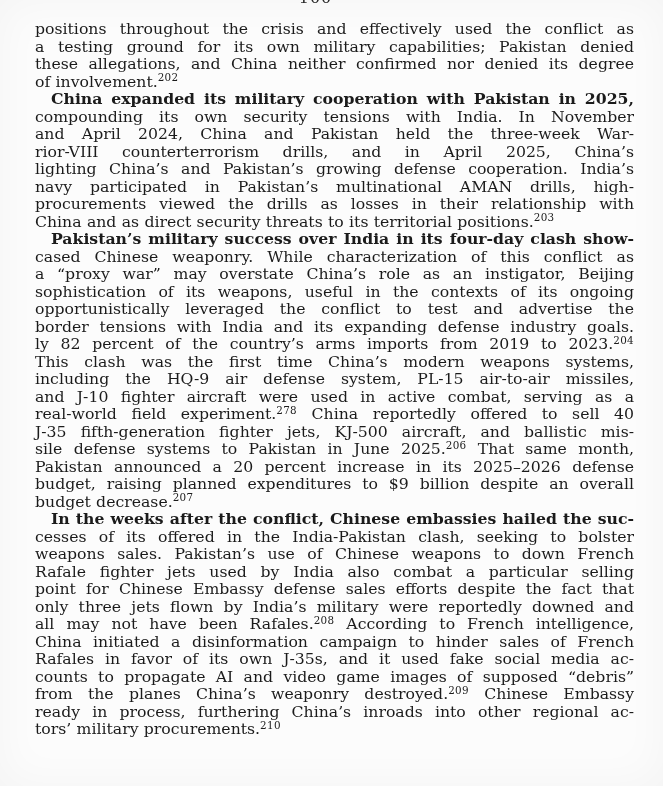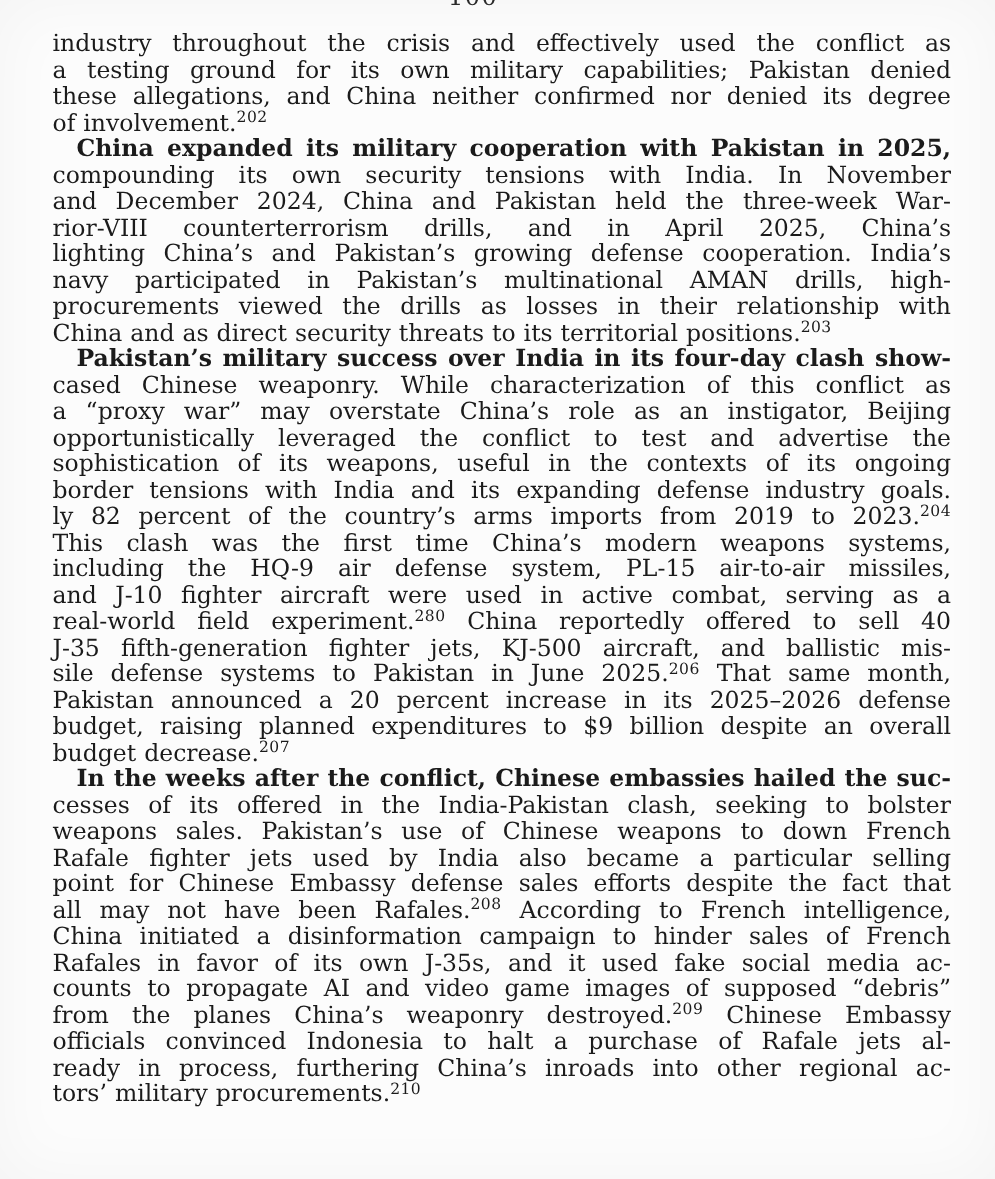"industry throughout the crisis and" div.line { text: industry -> positions }
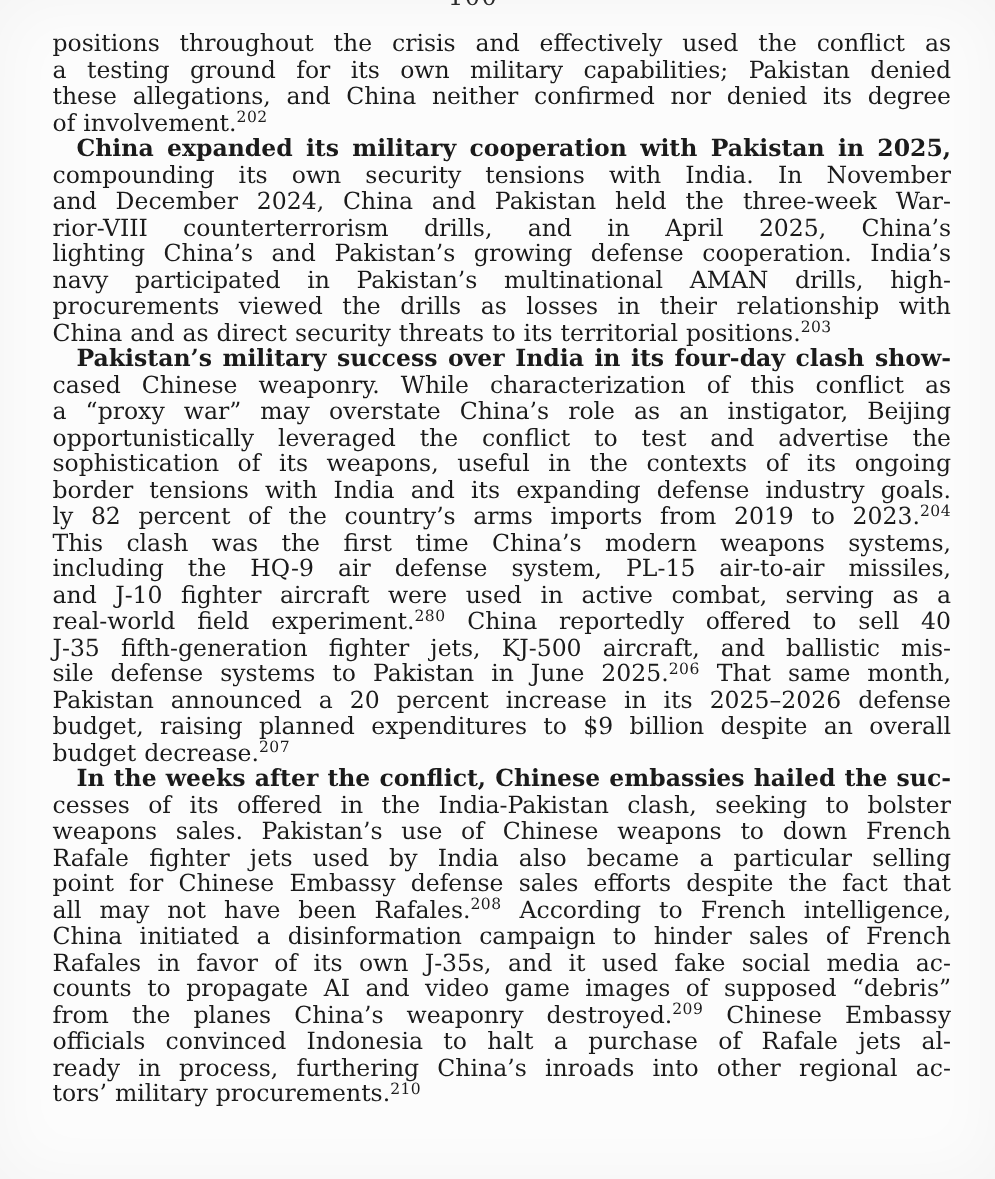"and December 2024, China and" div.line { text: December -> April }
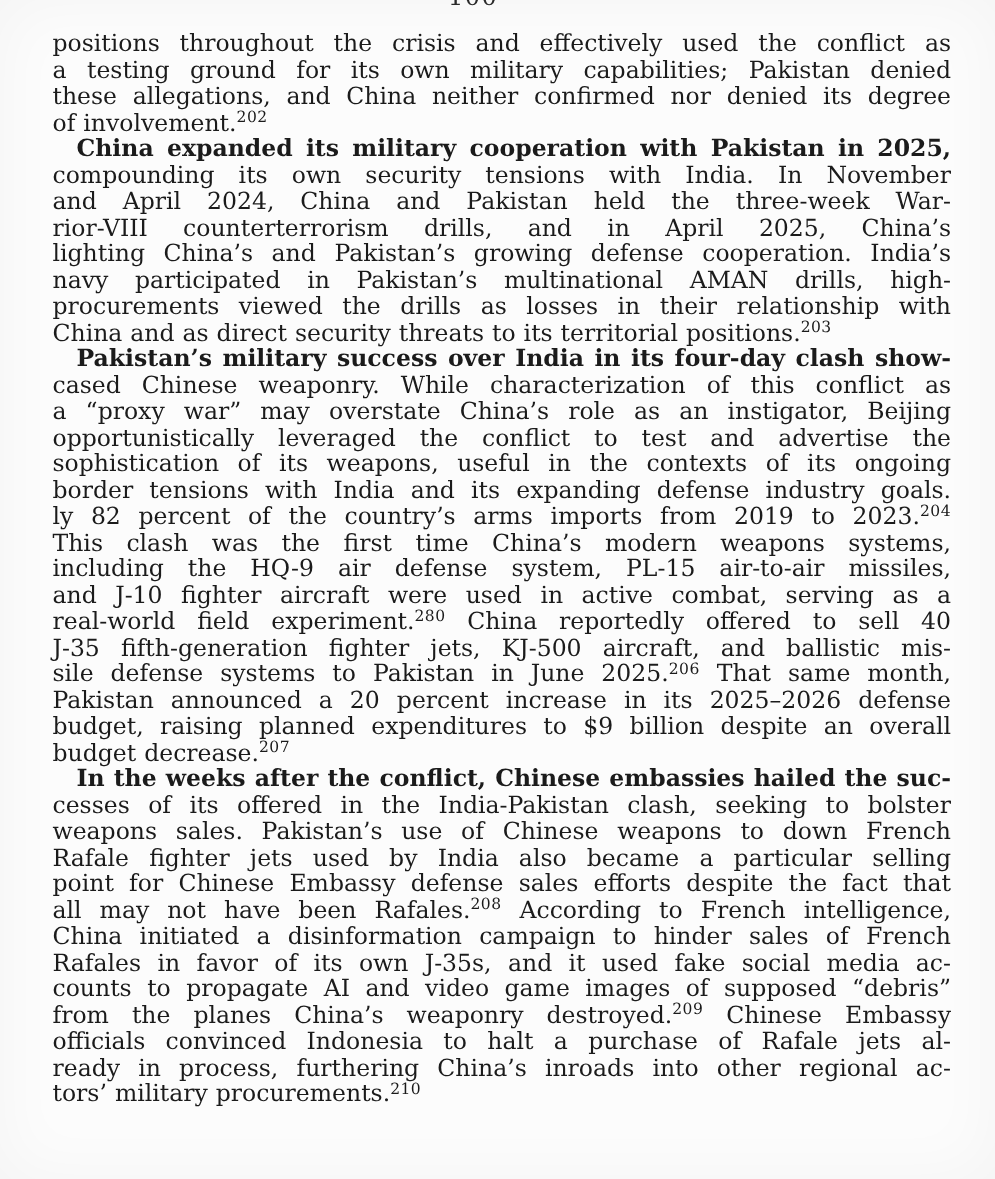"opportunistically leveraged the conflict" div.line { order: before "sophistication of its weapons, useful" -> after "sophistication of its weapons, useful" }
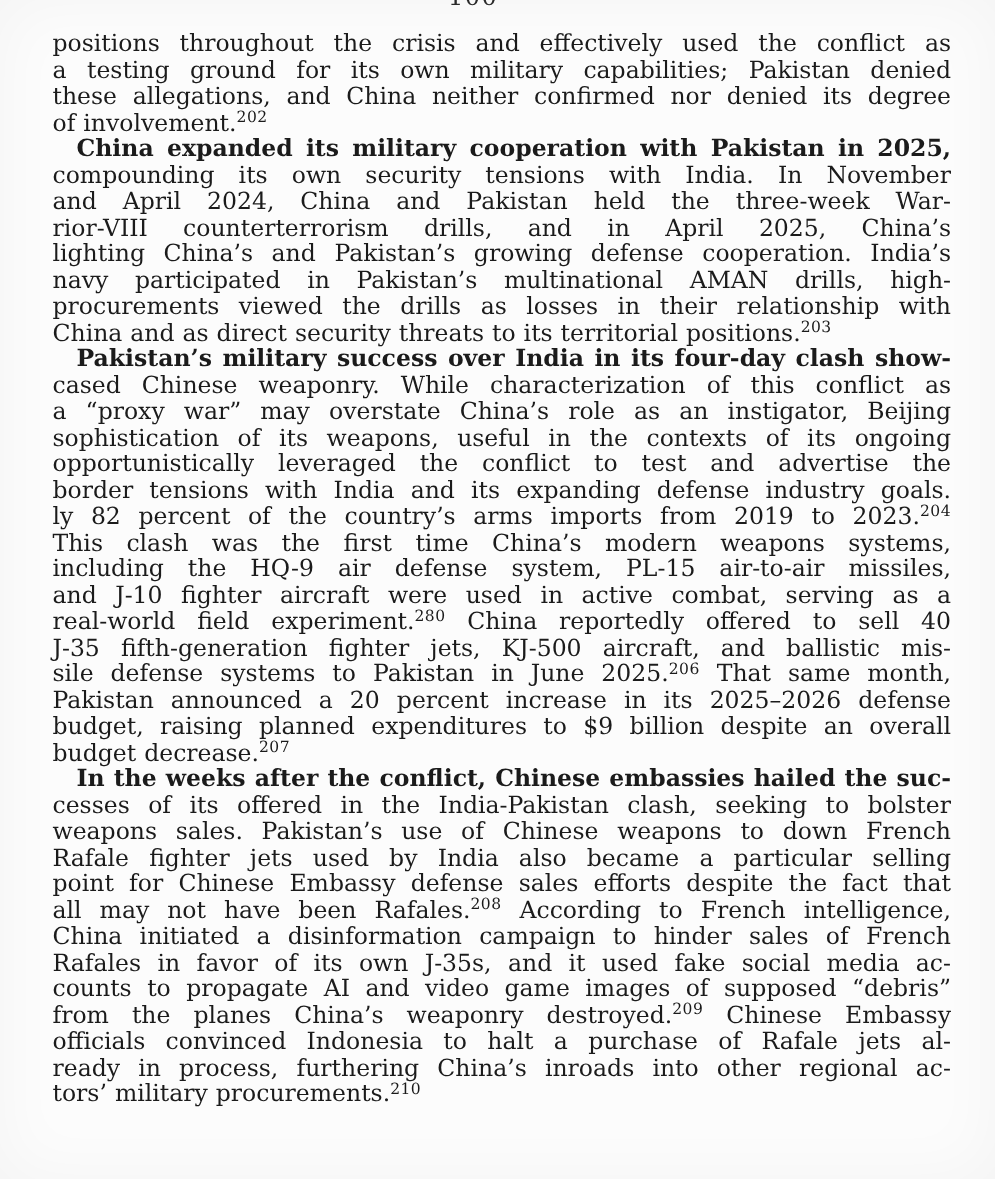"280" sup.fnref { text: 280 -> 278 }
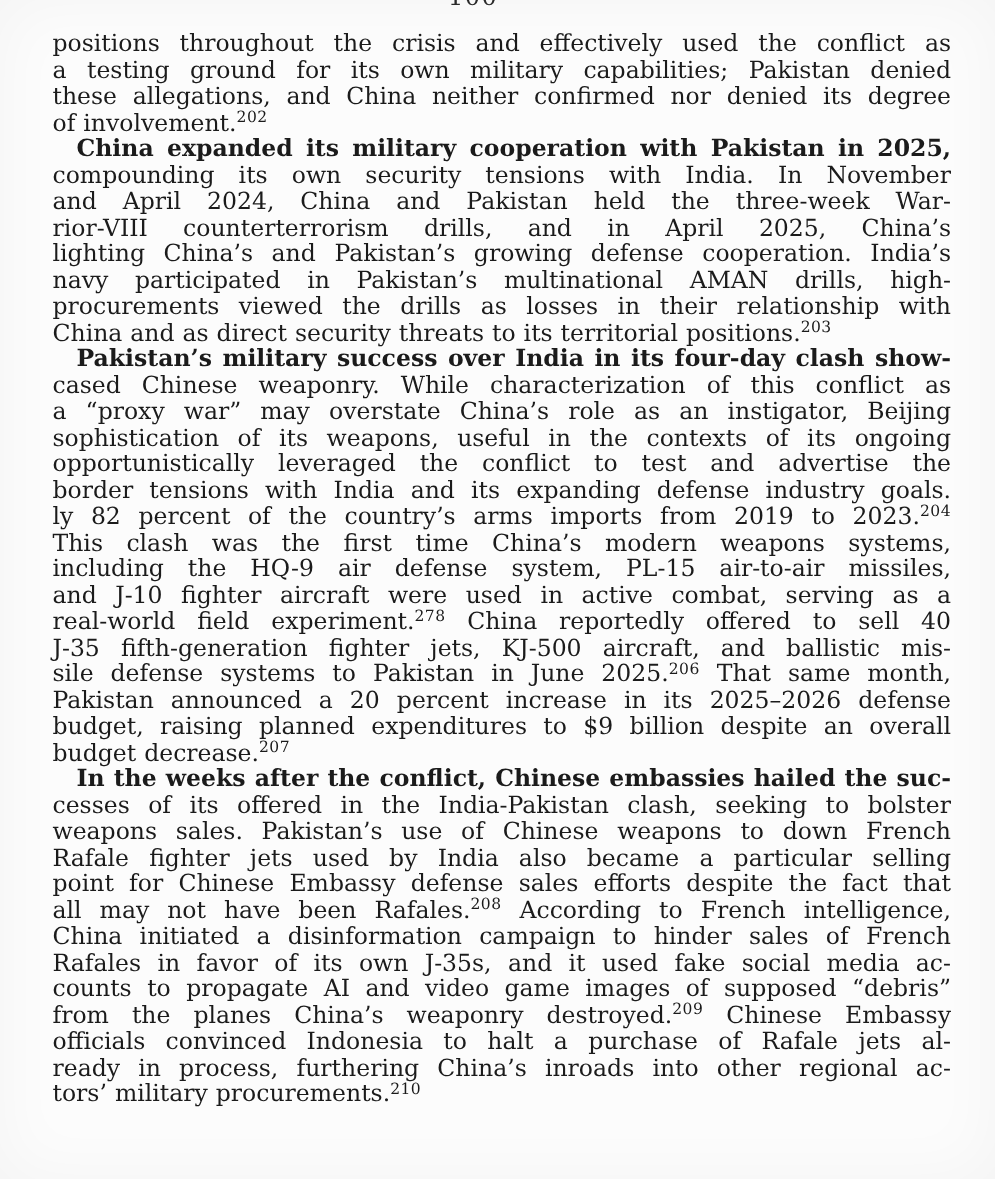"Rafale fighter jets used by" div.line { text: became -> combat }
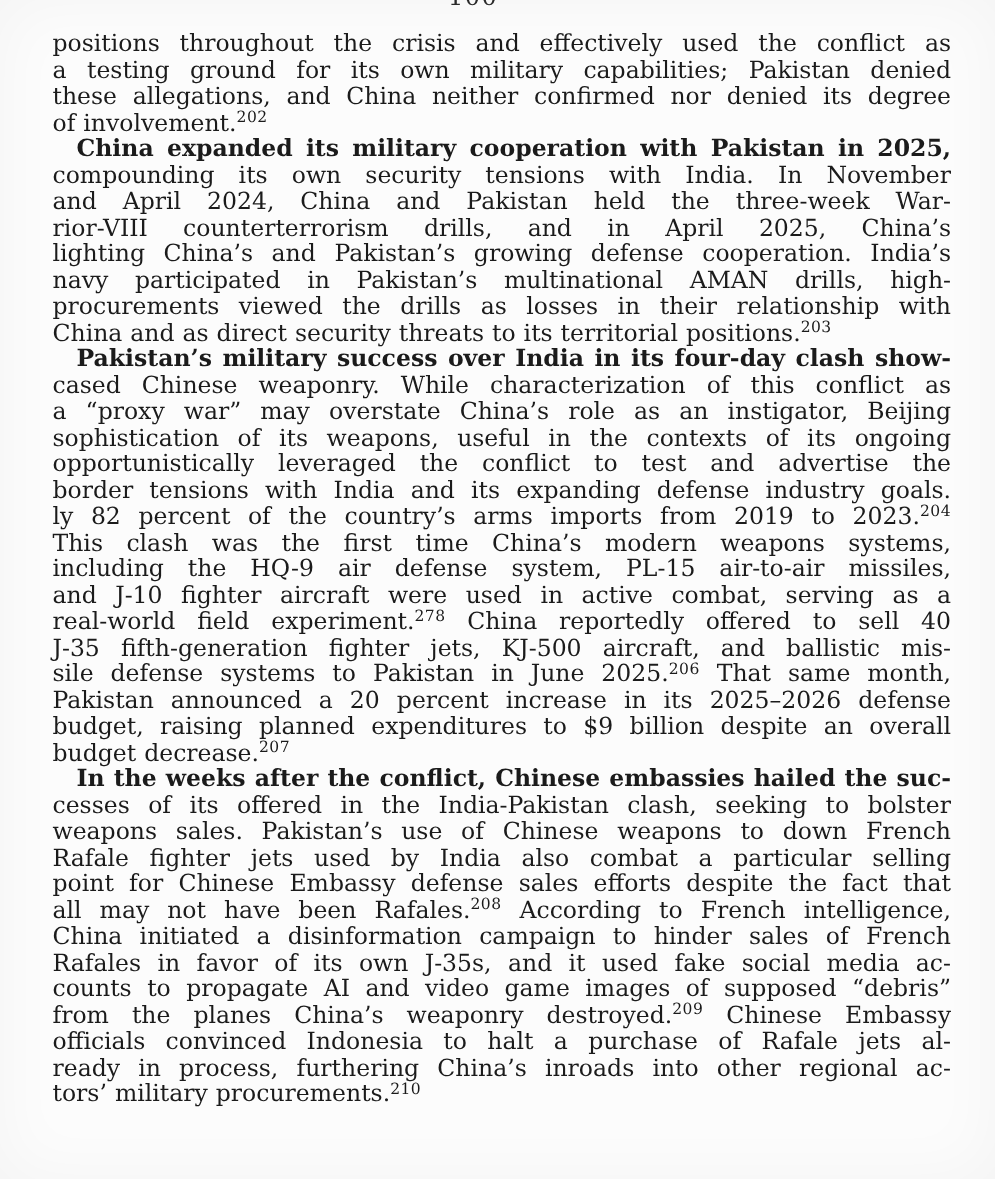"only three jets flown by" div.line { html: none -> <div>only three jets flown by India’s military were reportedly downed and</div> }
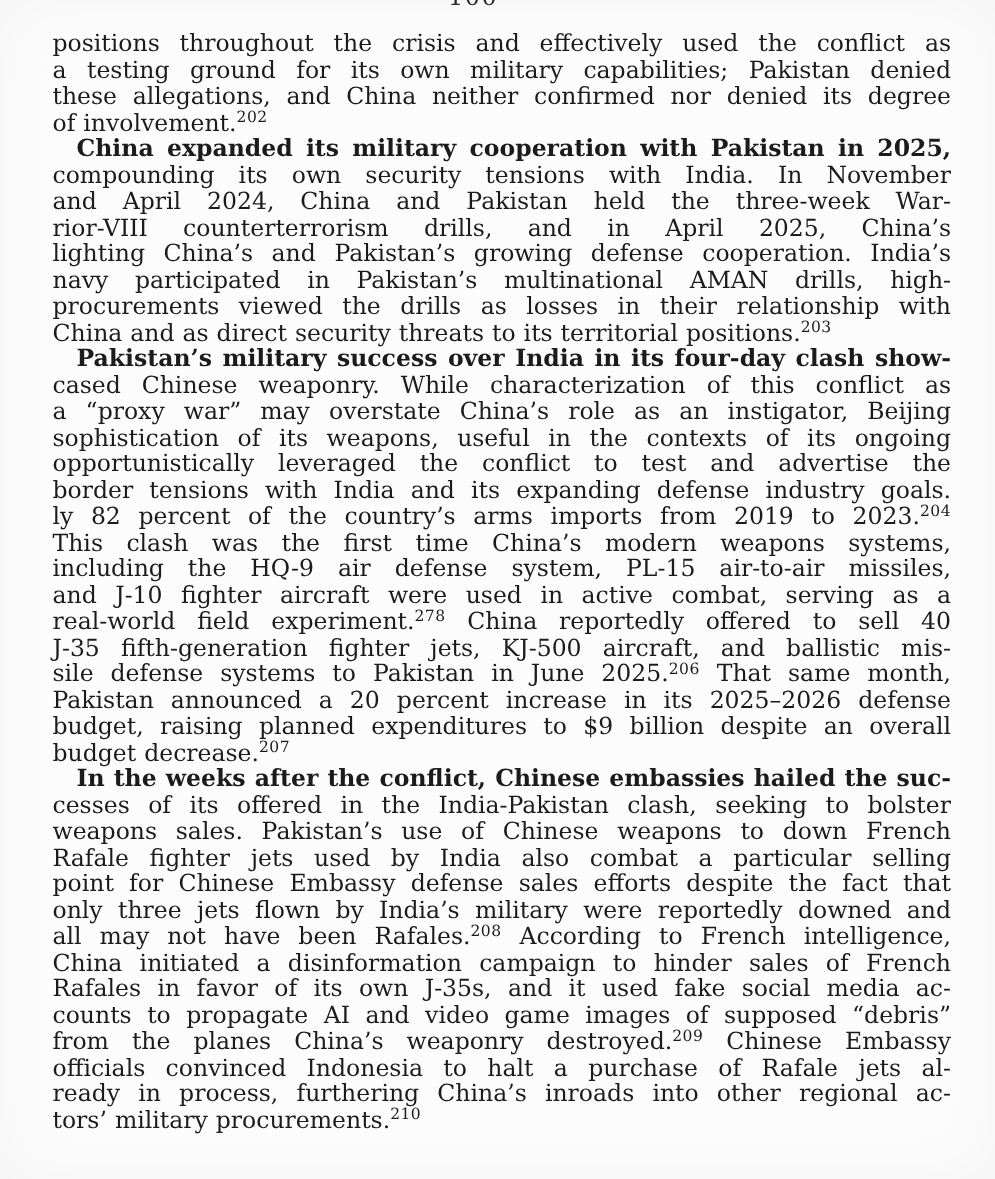"officials convinced Indonesia to halt" div.line { html: <div>officials convinced Indonesia to halt a purchase of Rafale jets al-</div> -> none }
